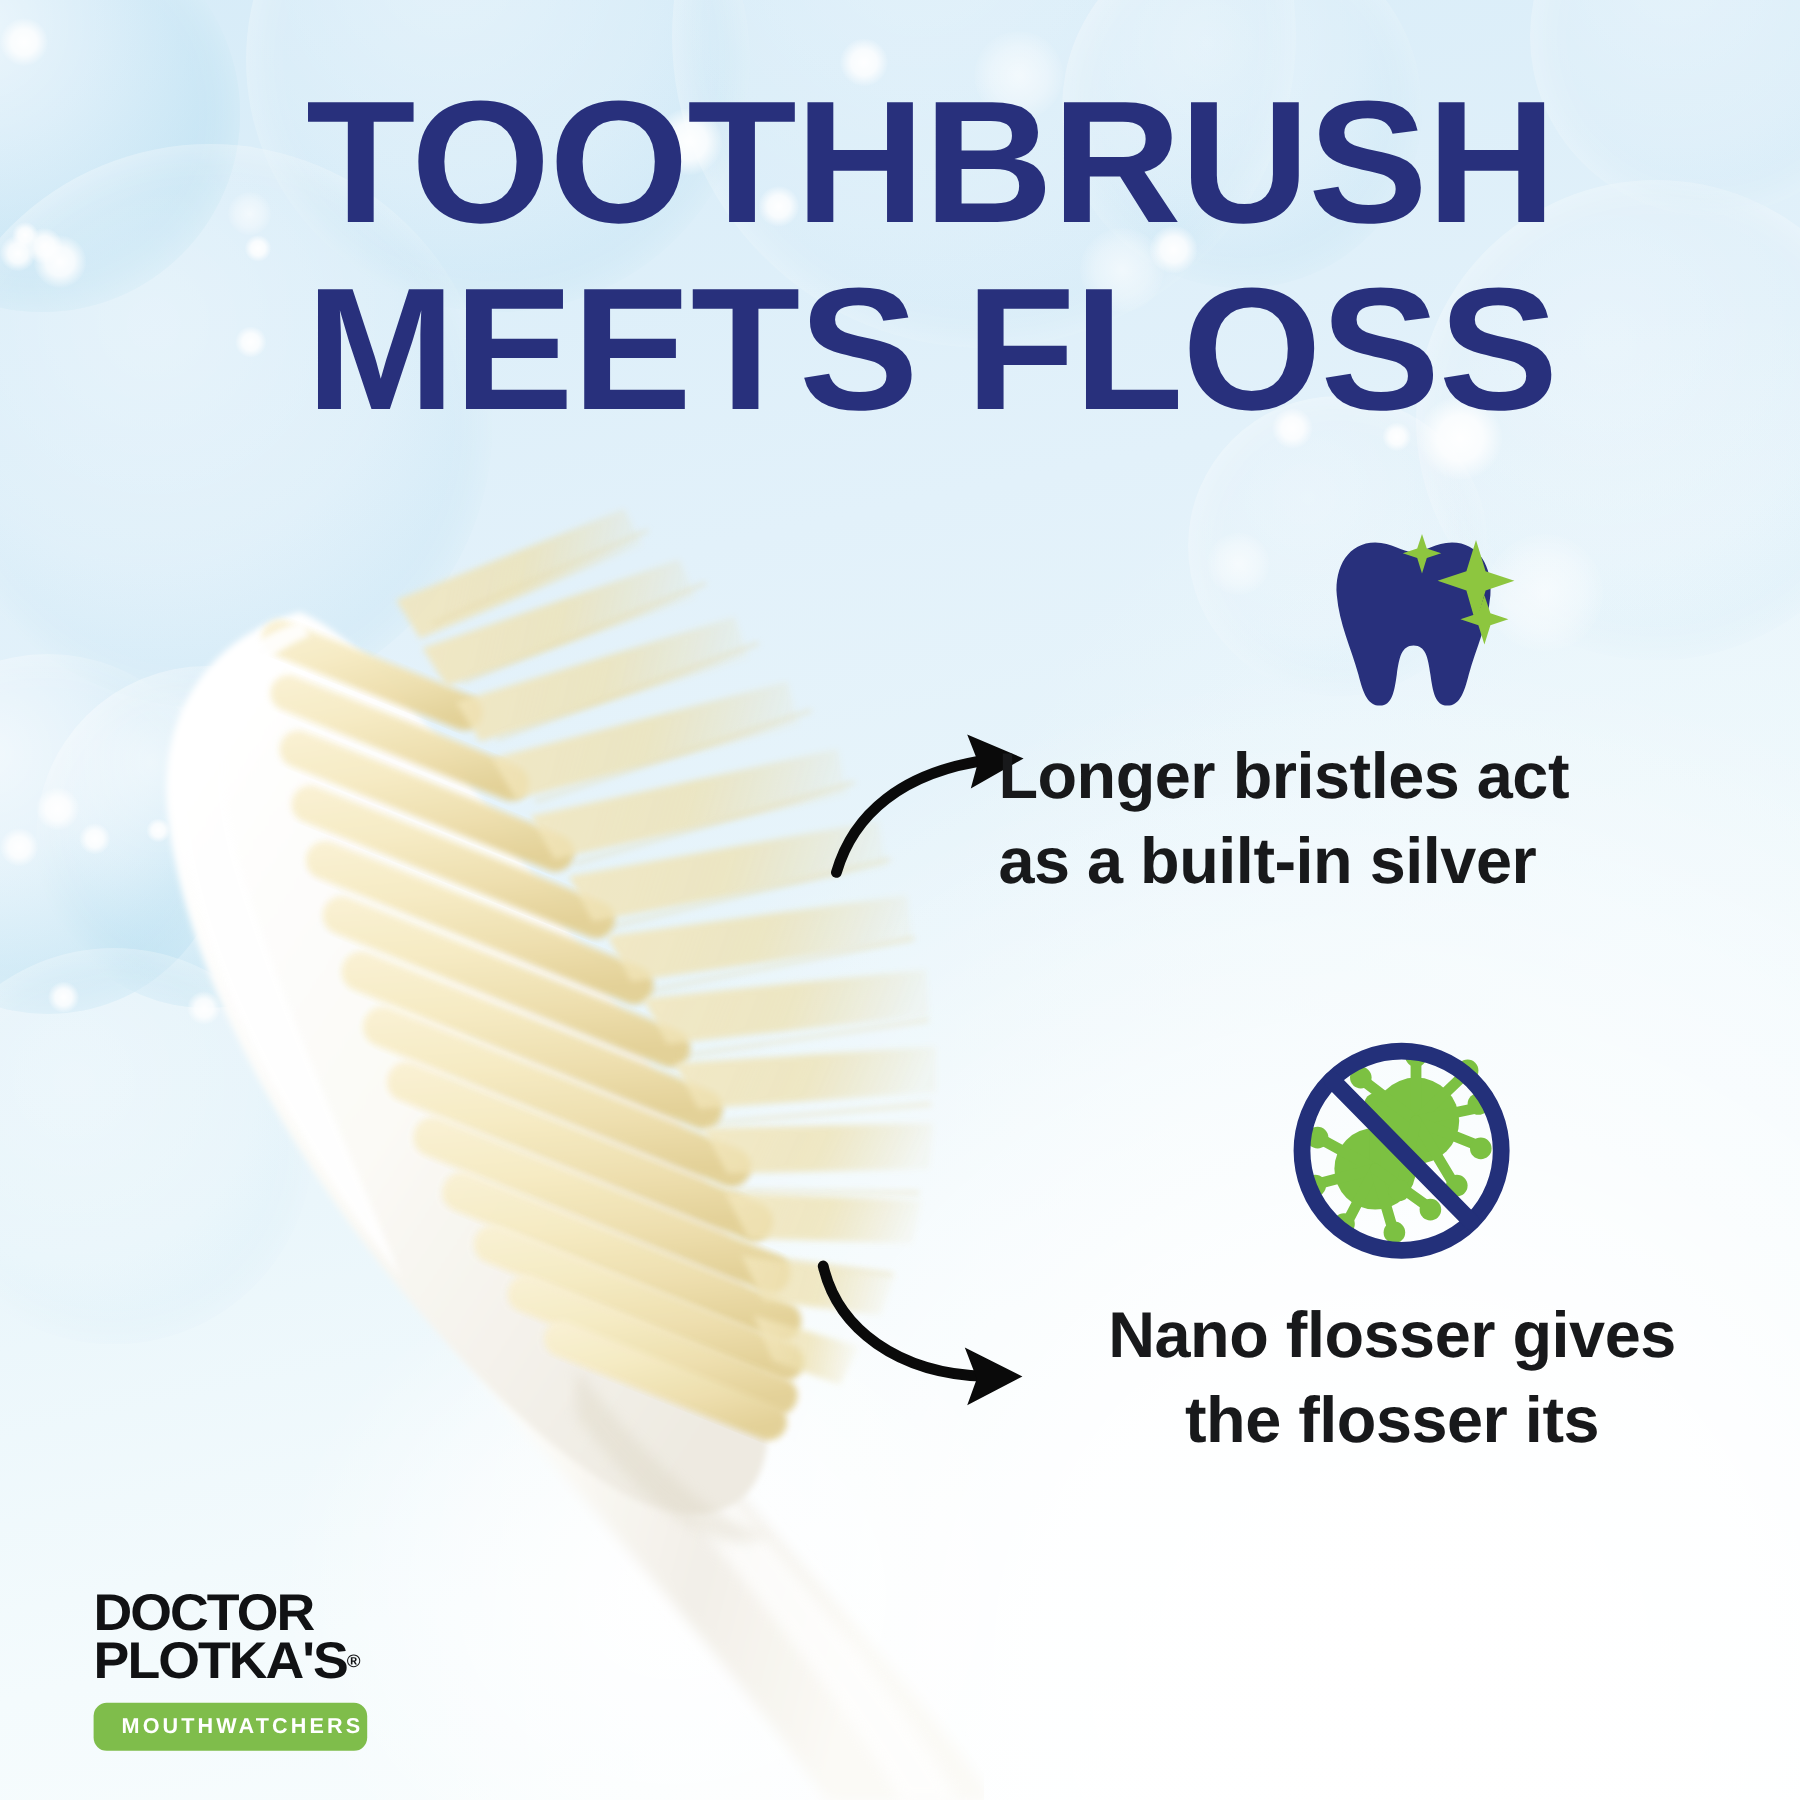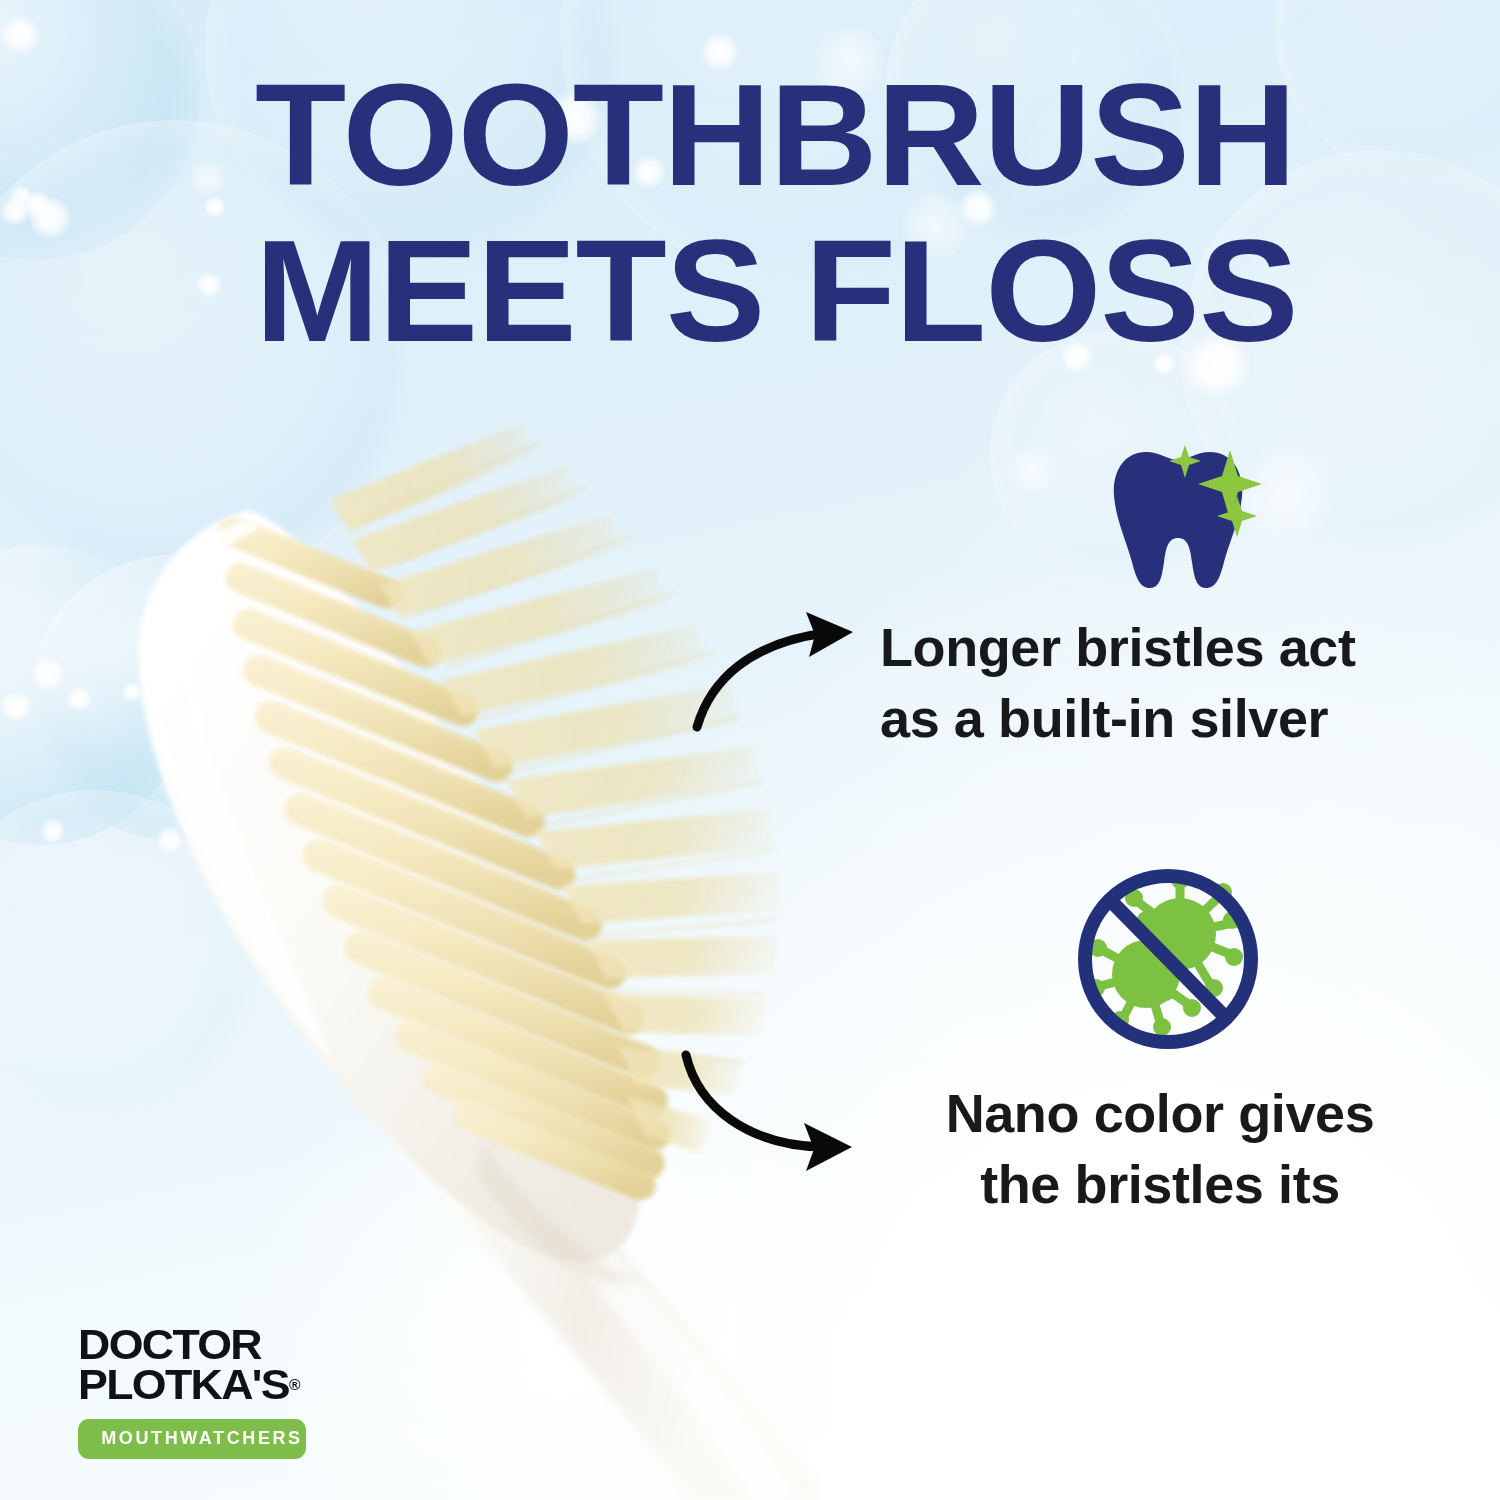"Longer bristles act" #cap1 { left: 880px -> 832px }
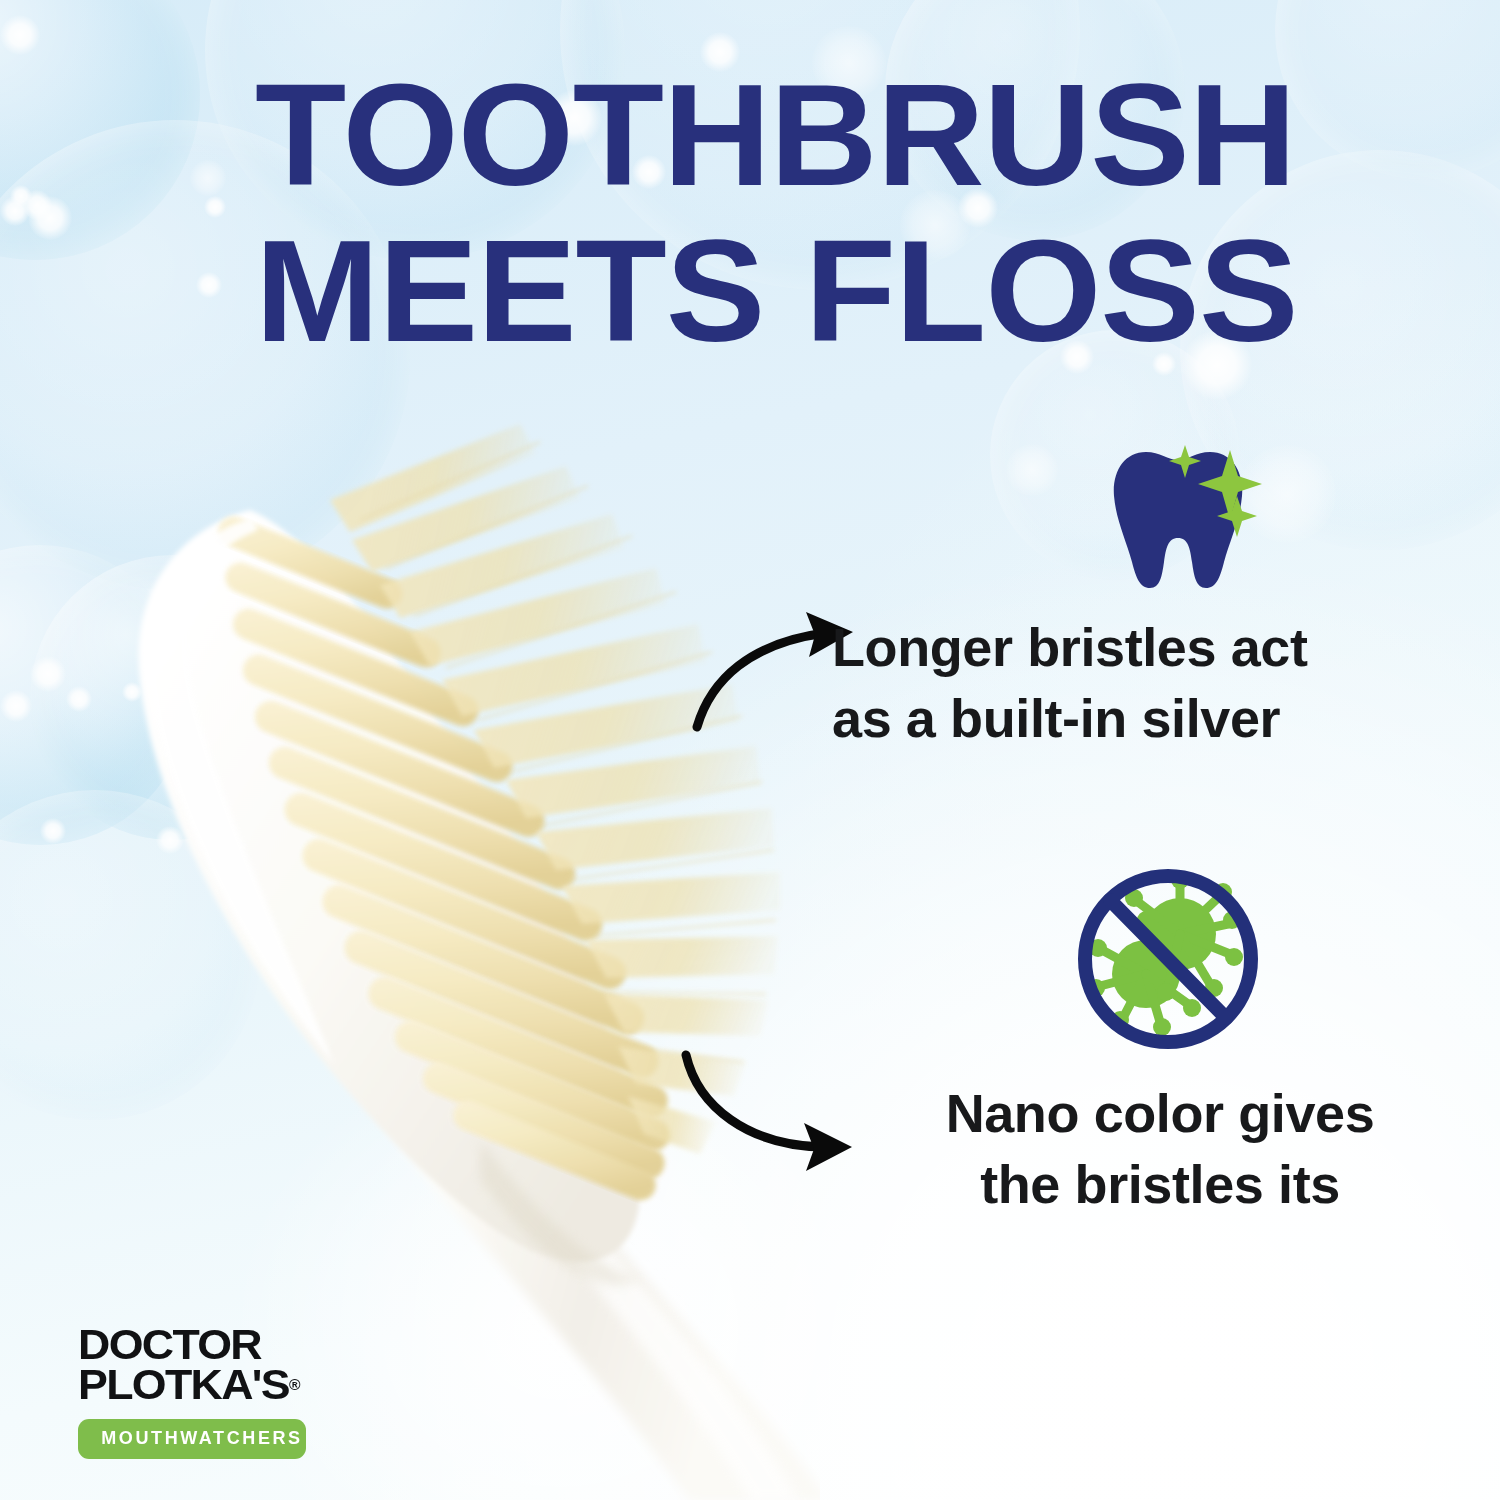"Nano color gives" span { text: color -> flosser }
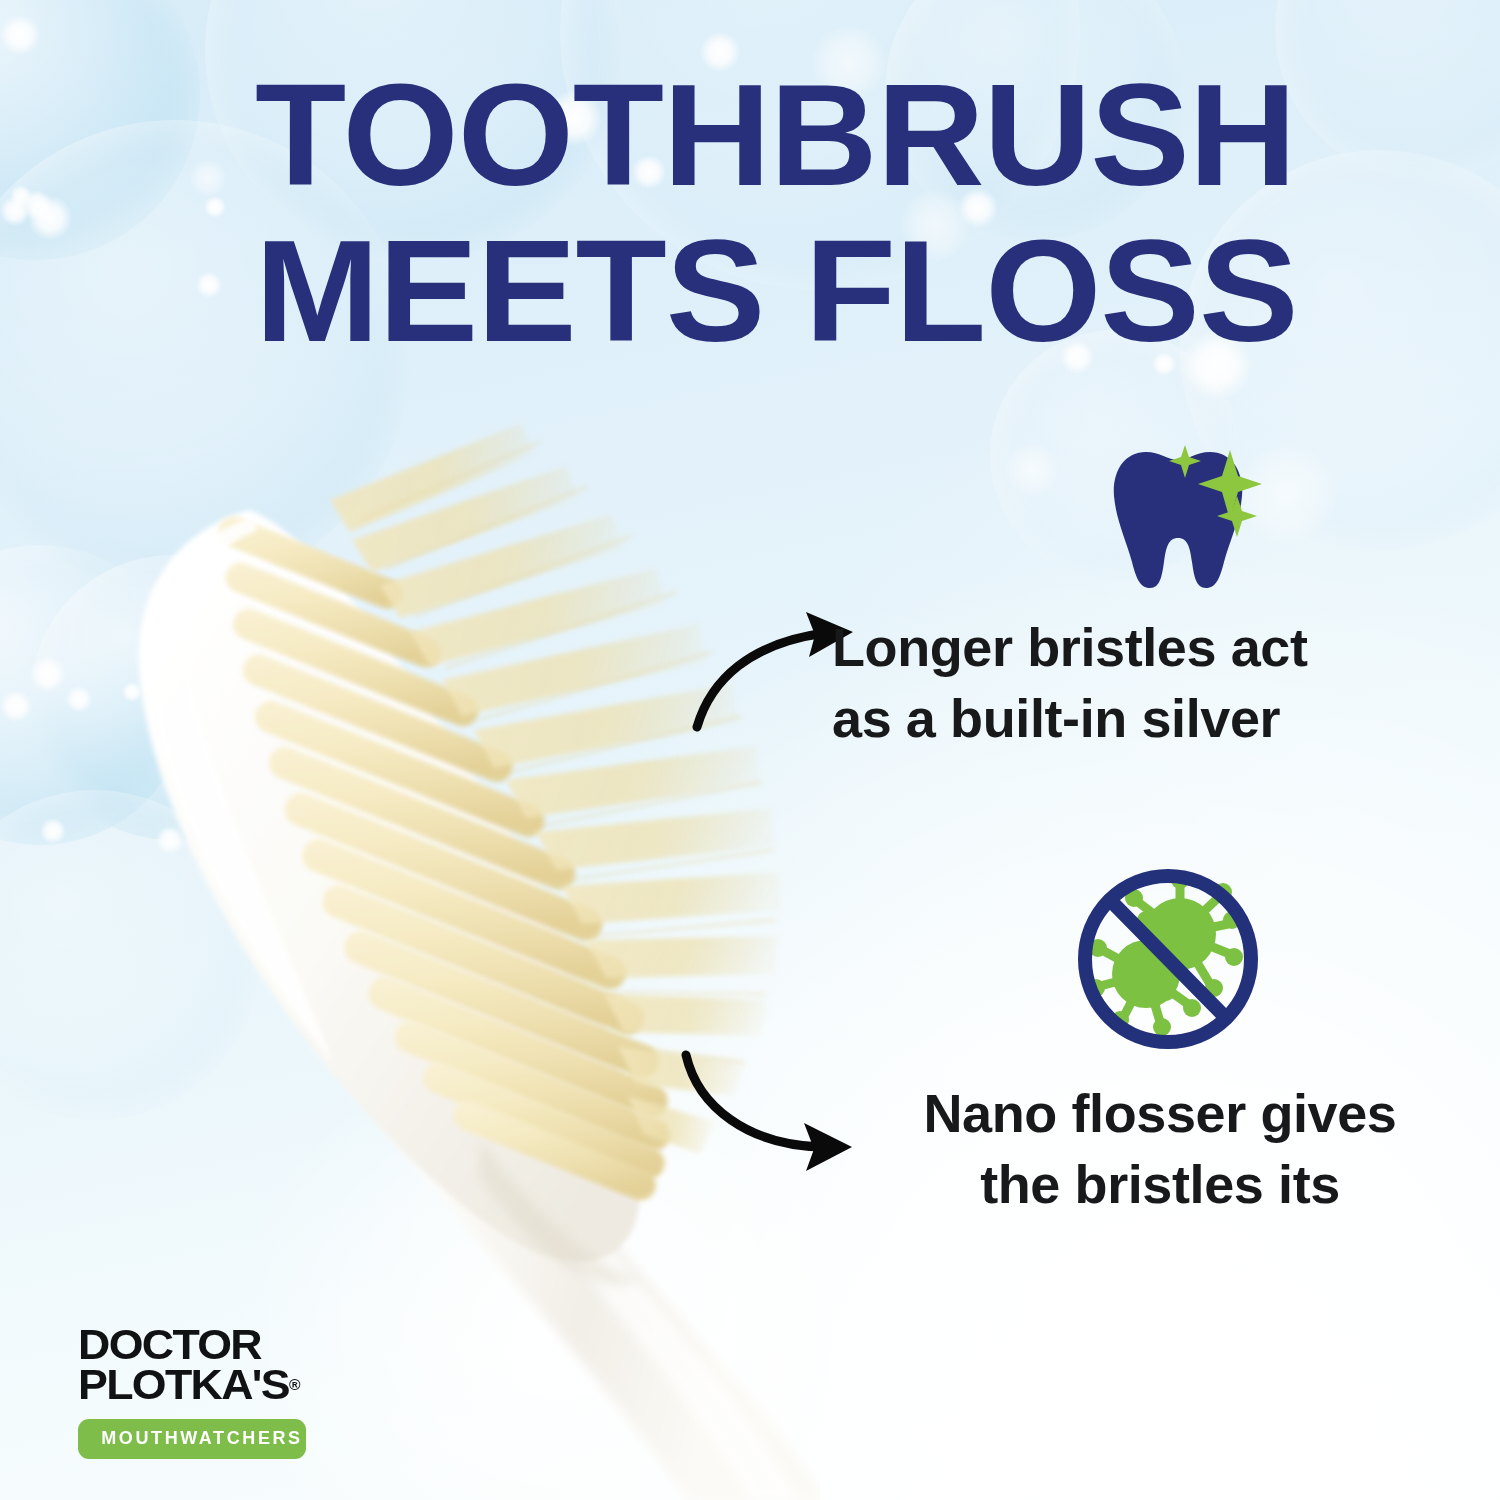"the bristles its" span { text: bristles -> flosser }
